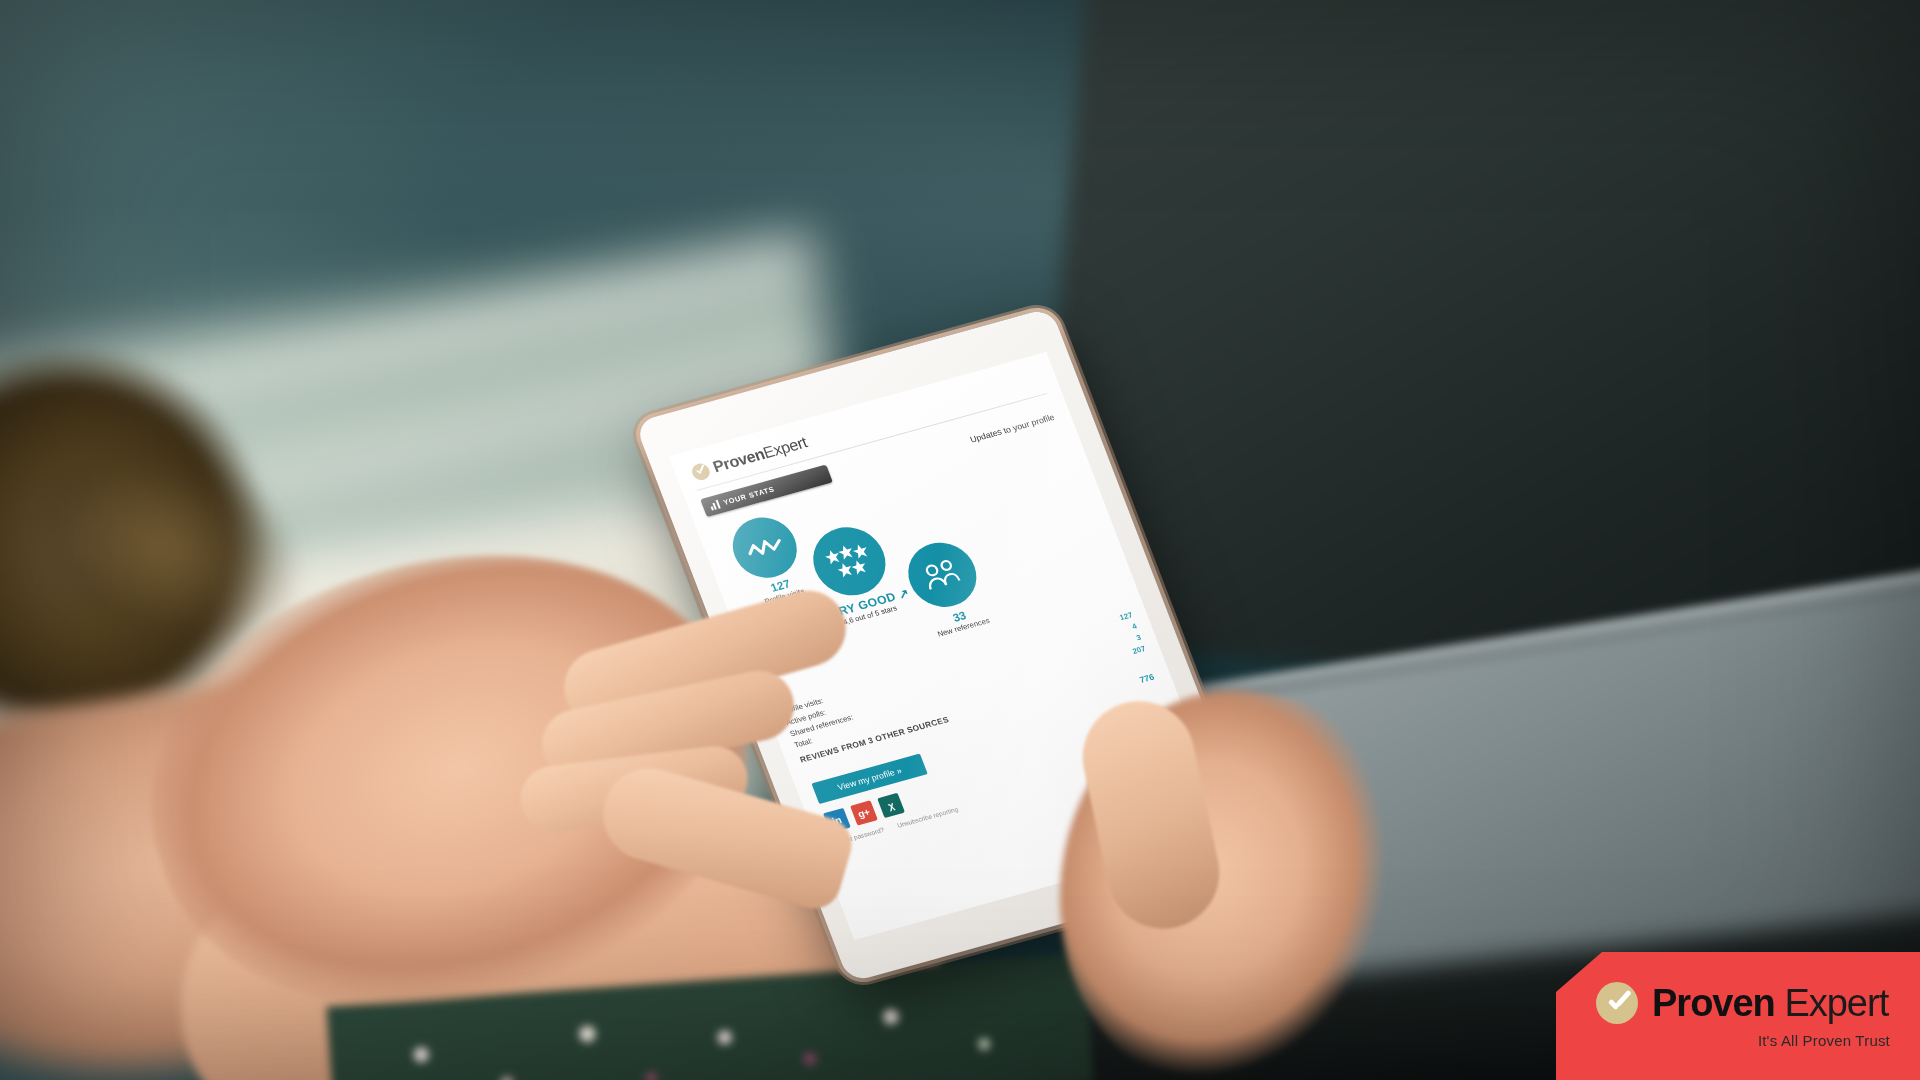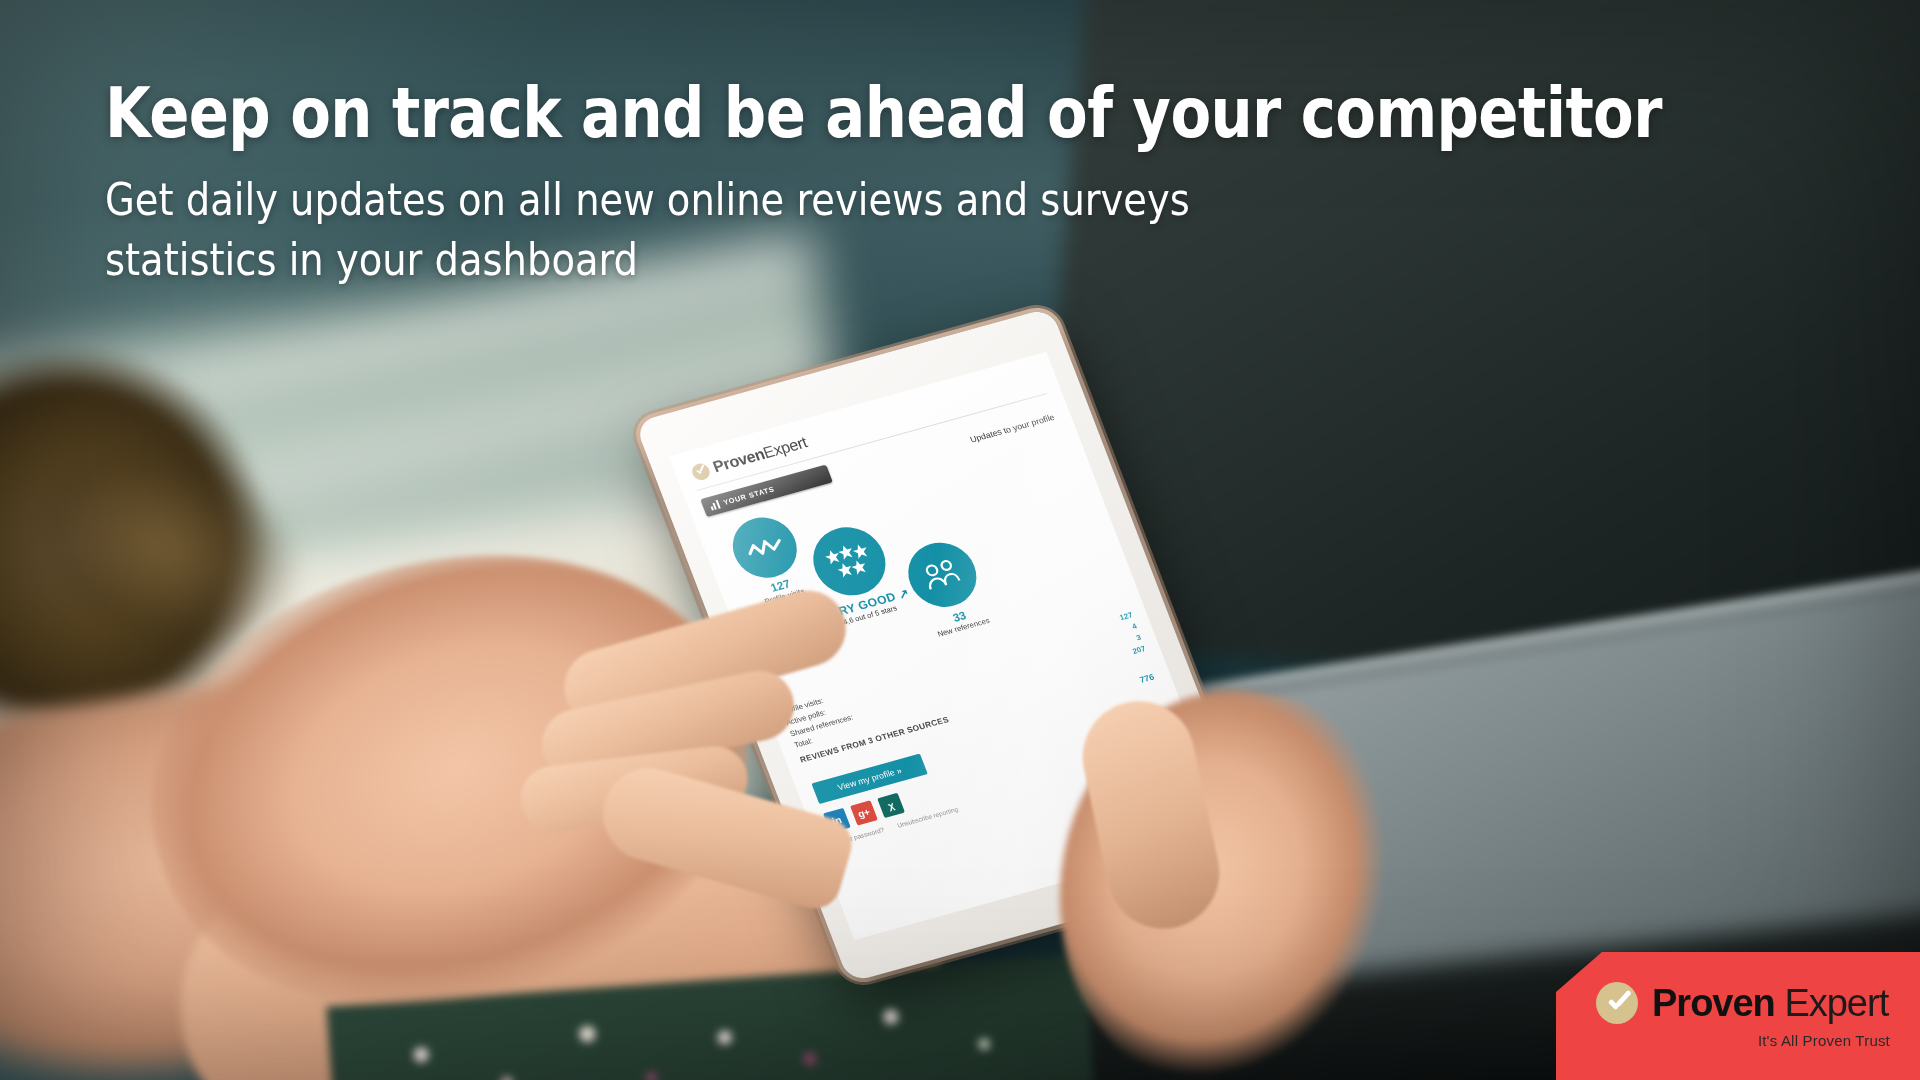"Keep on track and be" div { html: <div> <div>Keep on track and be ahead of your competitor</div> <div> <div>Get daily updates on all new online reviews and surveys</div> <div>statistics in your dashboard</div> </div> </div> -> none }
